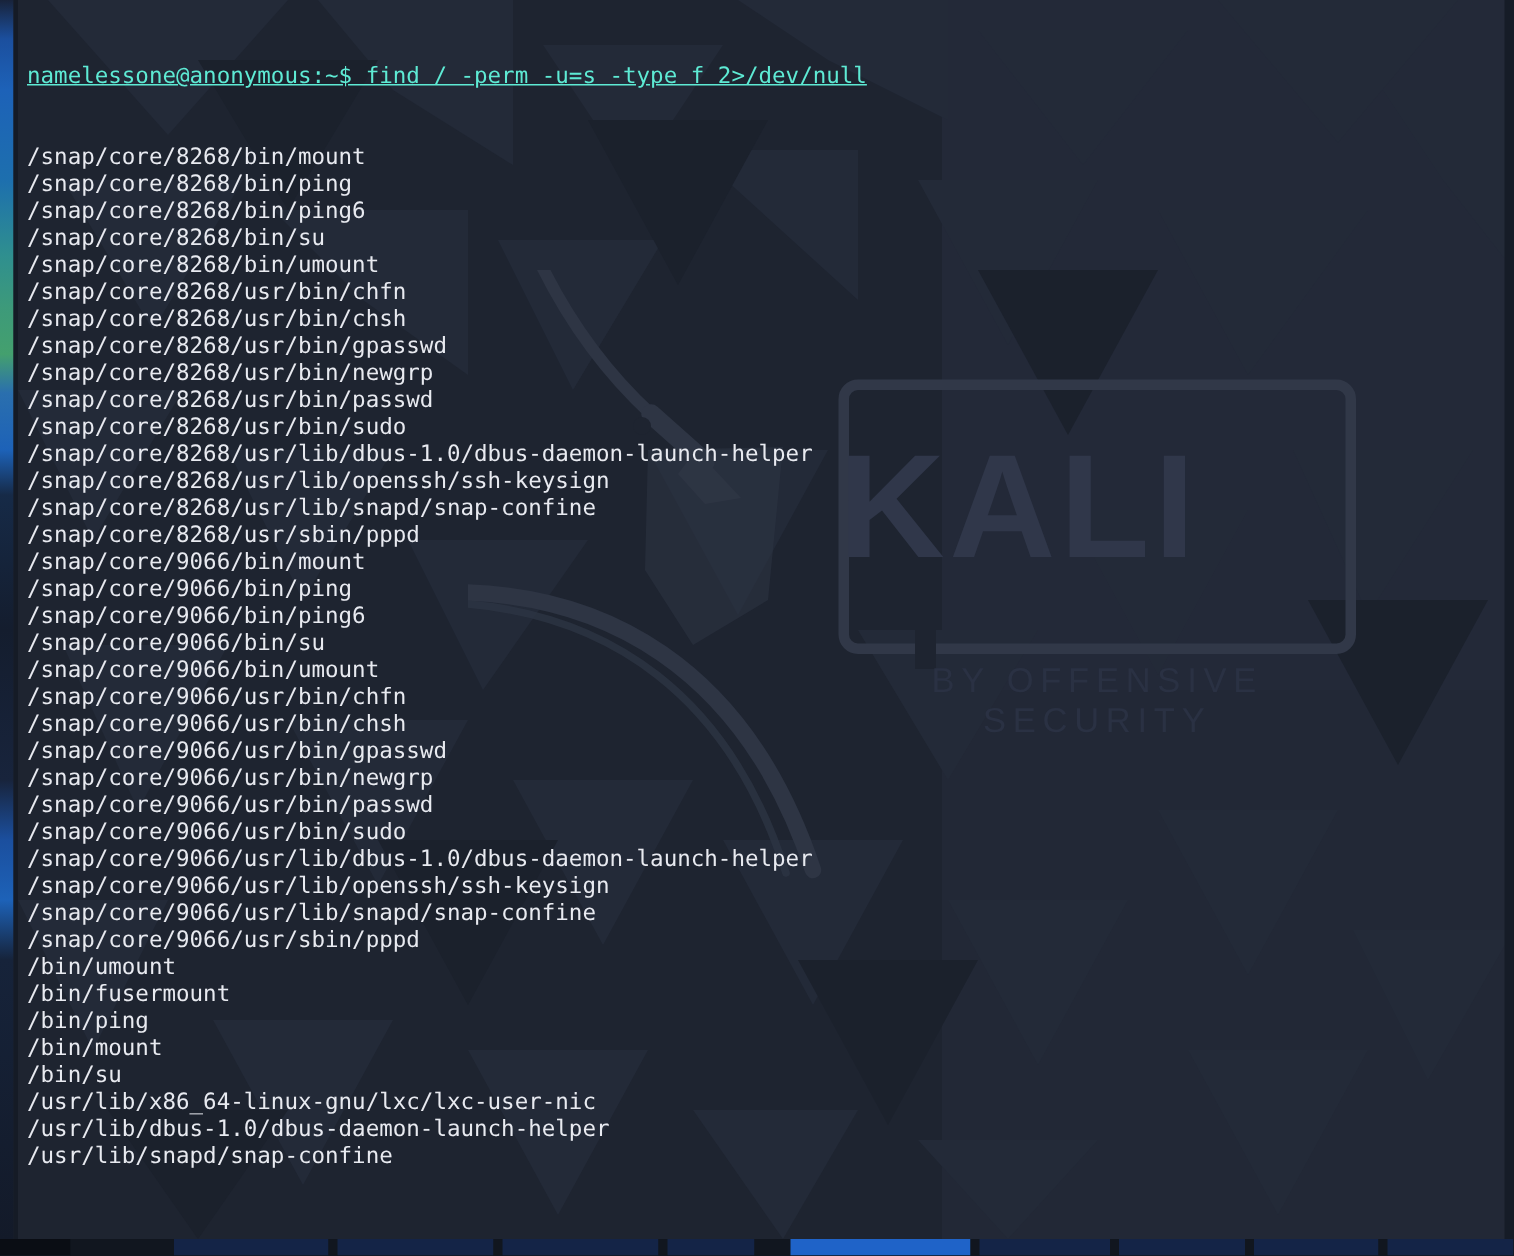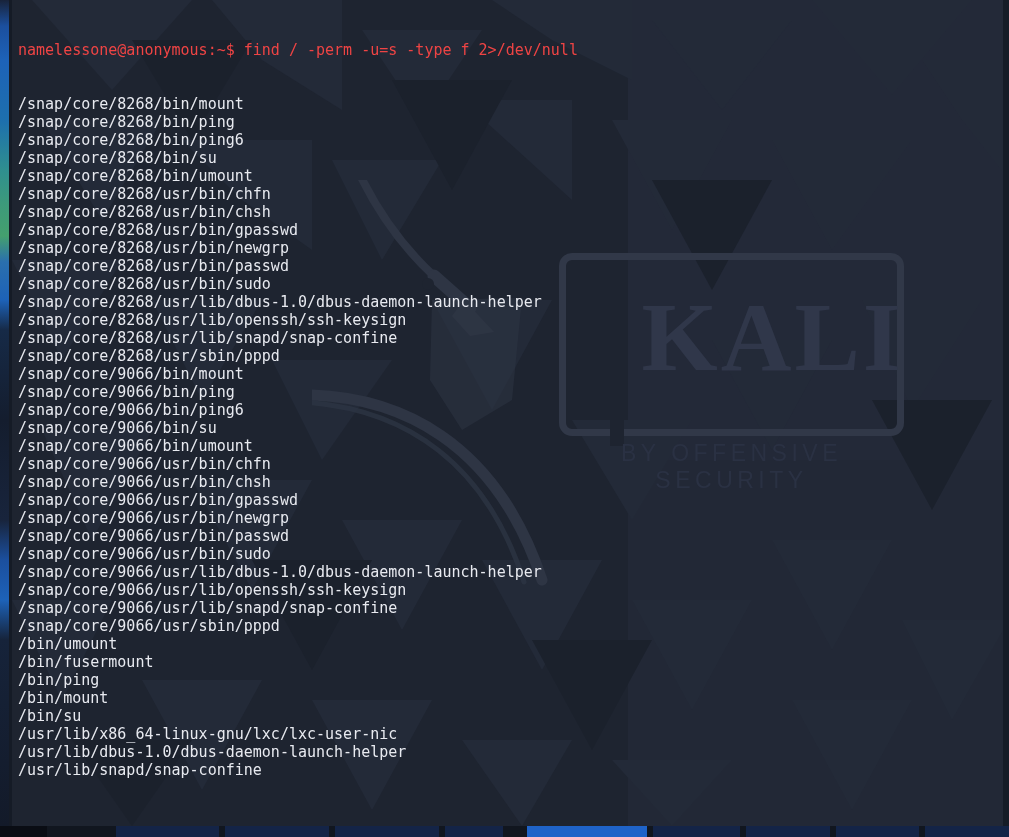"namelessone@anonymous:~$ find / -perm" .prompt { color: #ef4444 -> #5eead4; text-decoration: none -> underline }
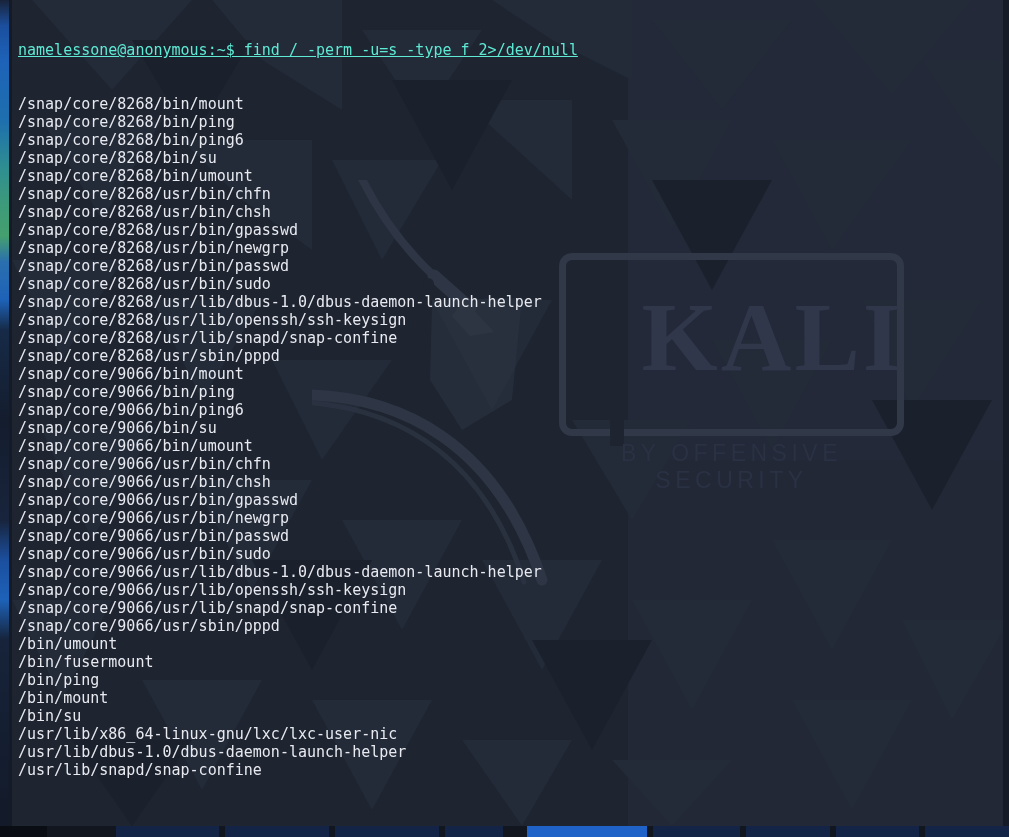"KALI" #kali-word { font-family: Liberation Serif, serif -> Liberation Sans, sans-serif; text-align: right -> left }
